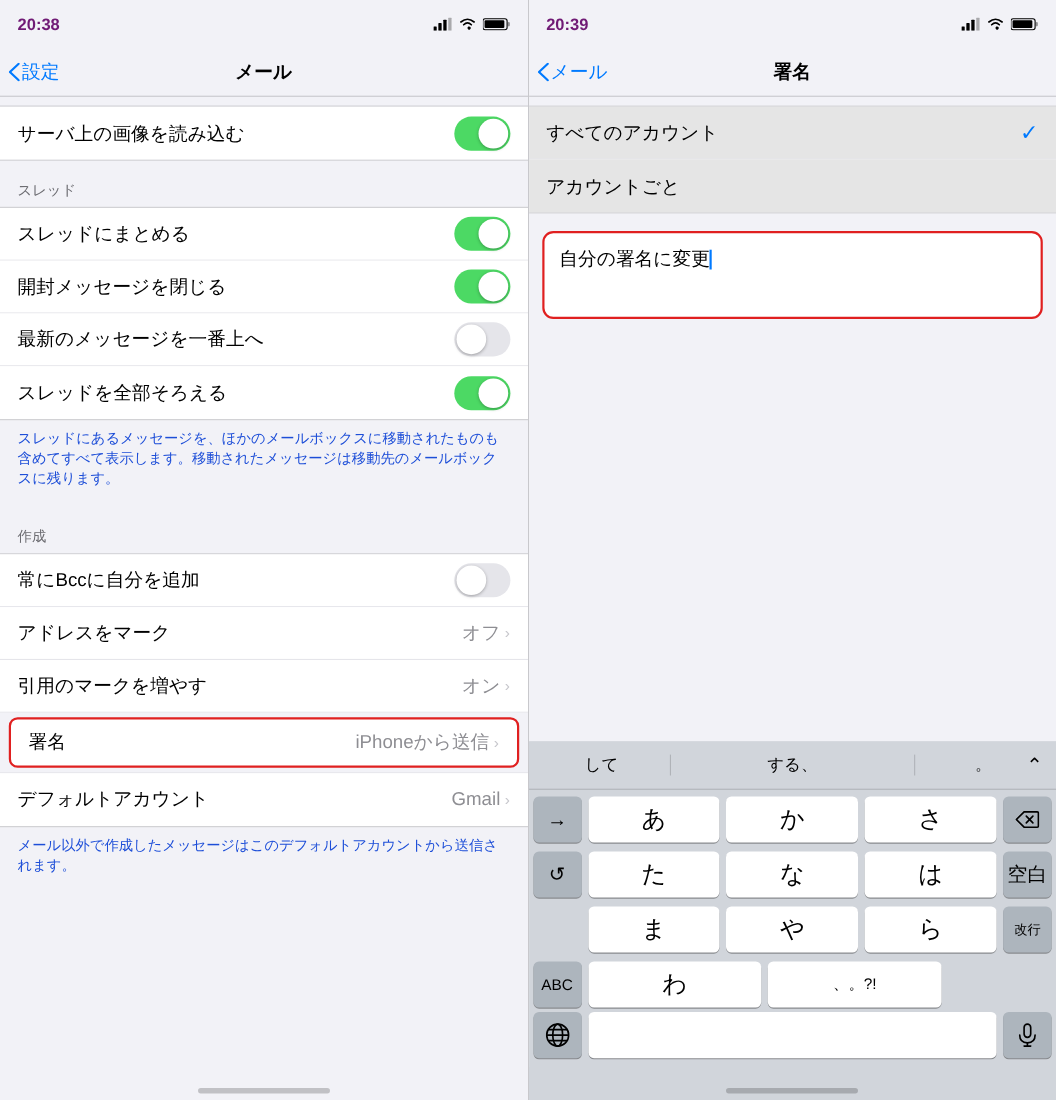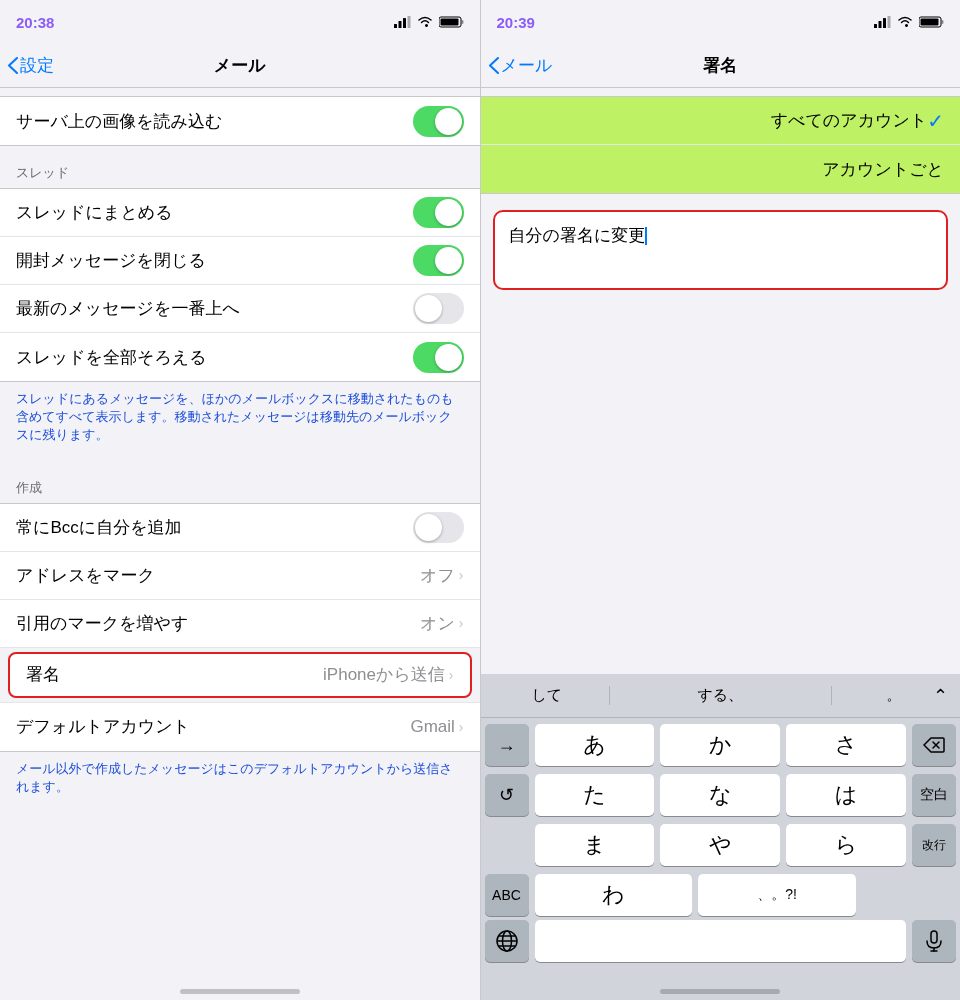"20:38" .status-time { color: #8b5cf6 -> #701a75 }
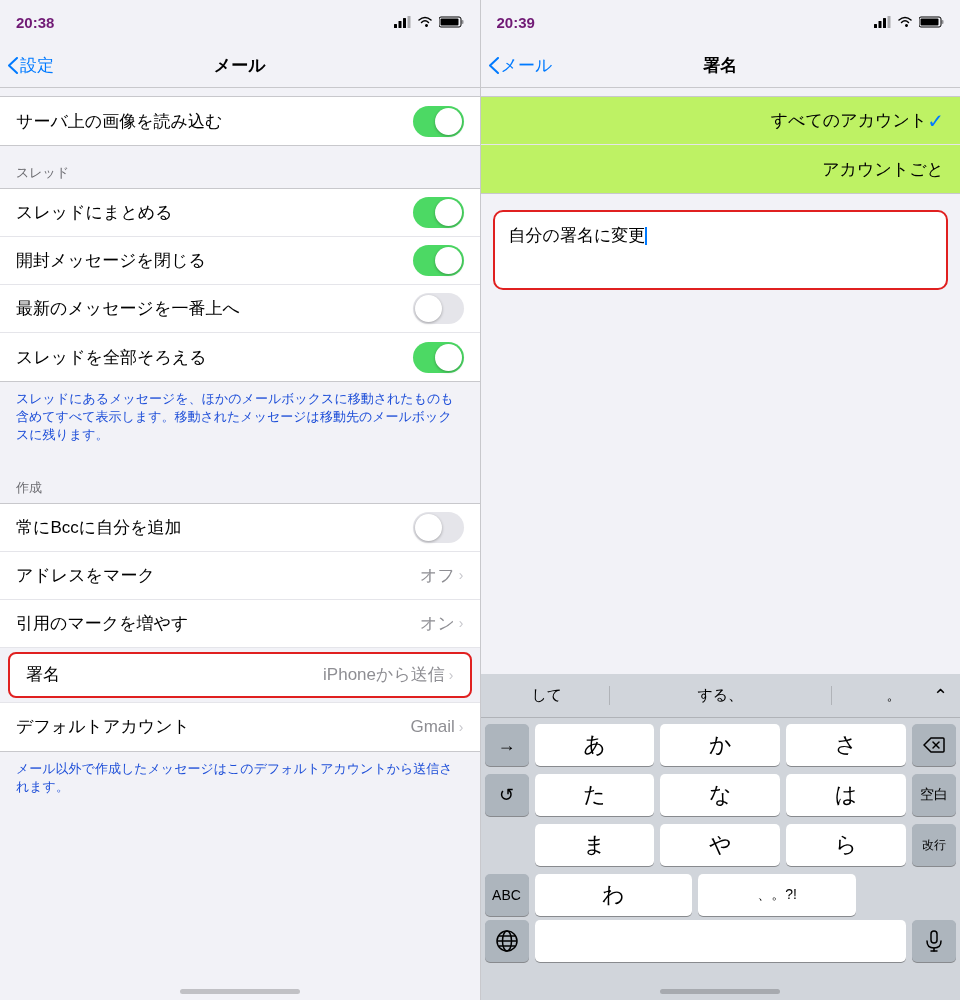"すべてのアカウント" .sig-option { background: #bef264 -> #e5e5e5; justify-content: flex-end -> space-between }
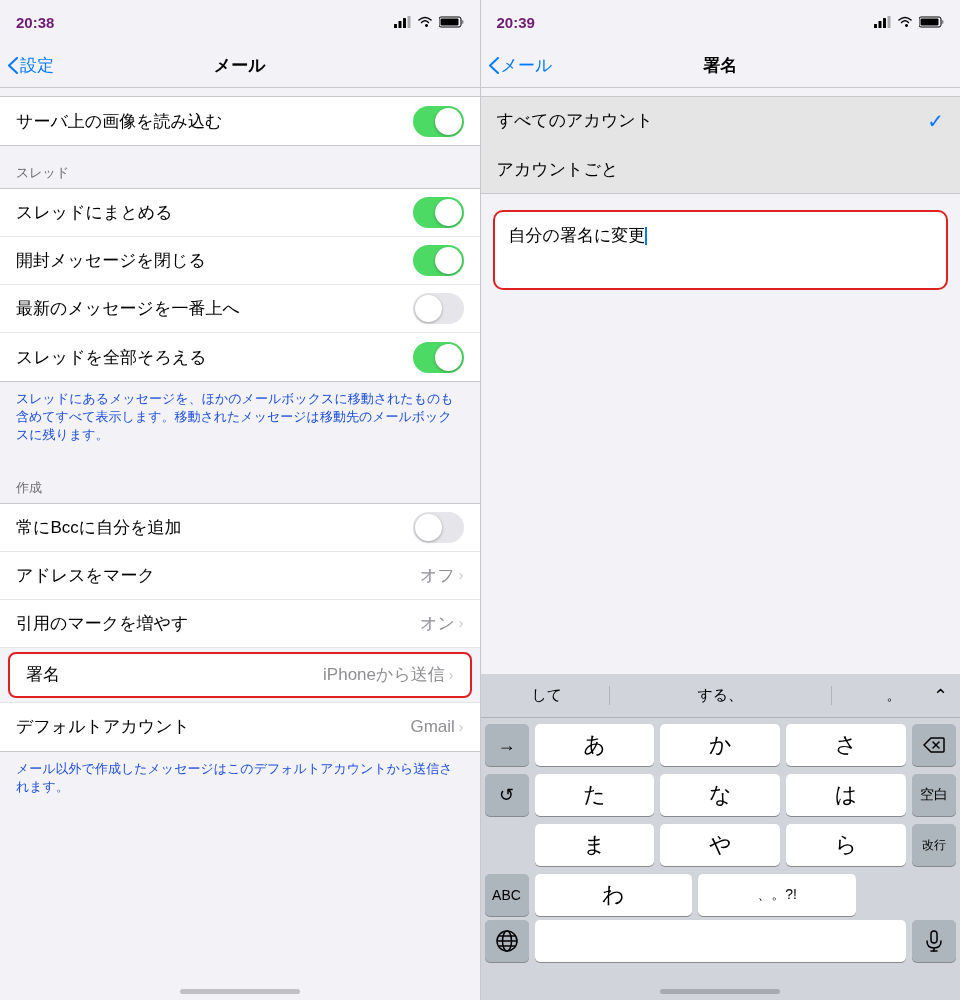"空白" div.kb-key { font-size: 14px -> 18px }
